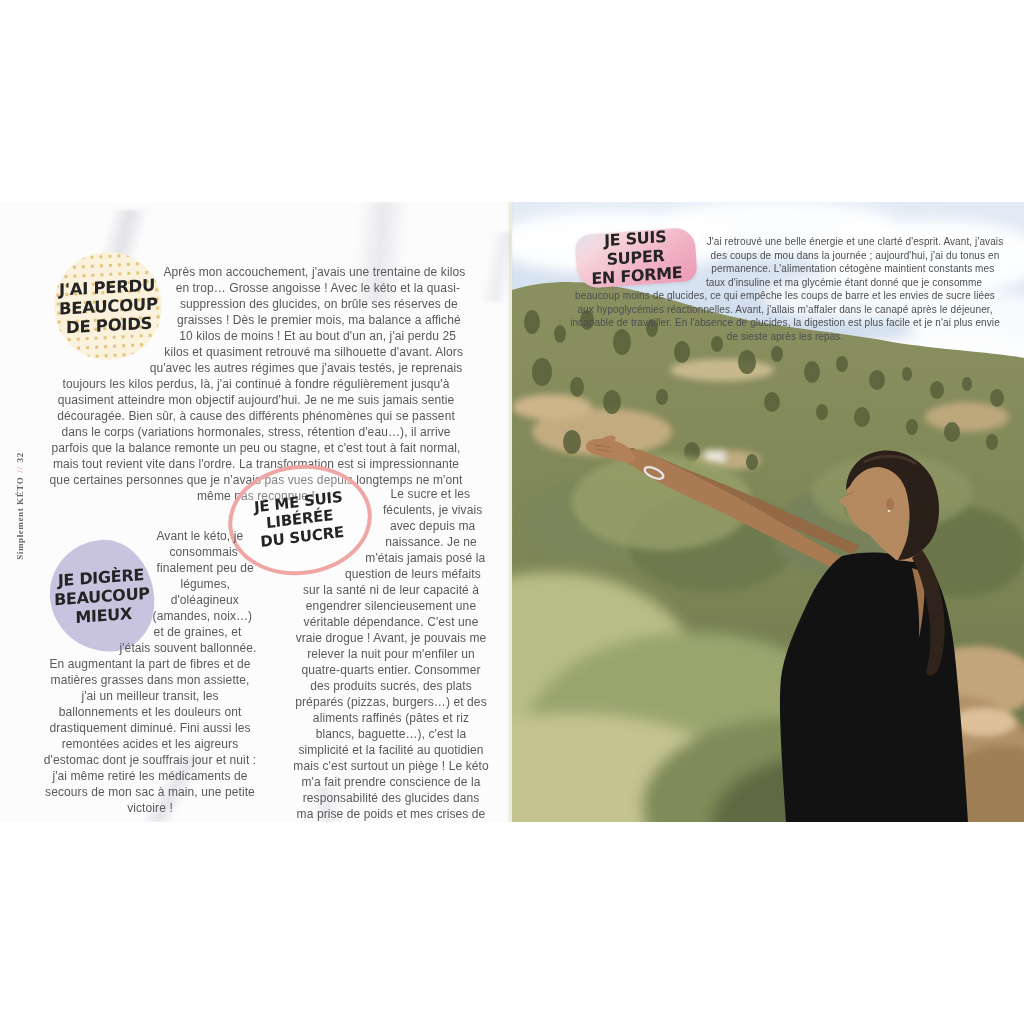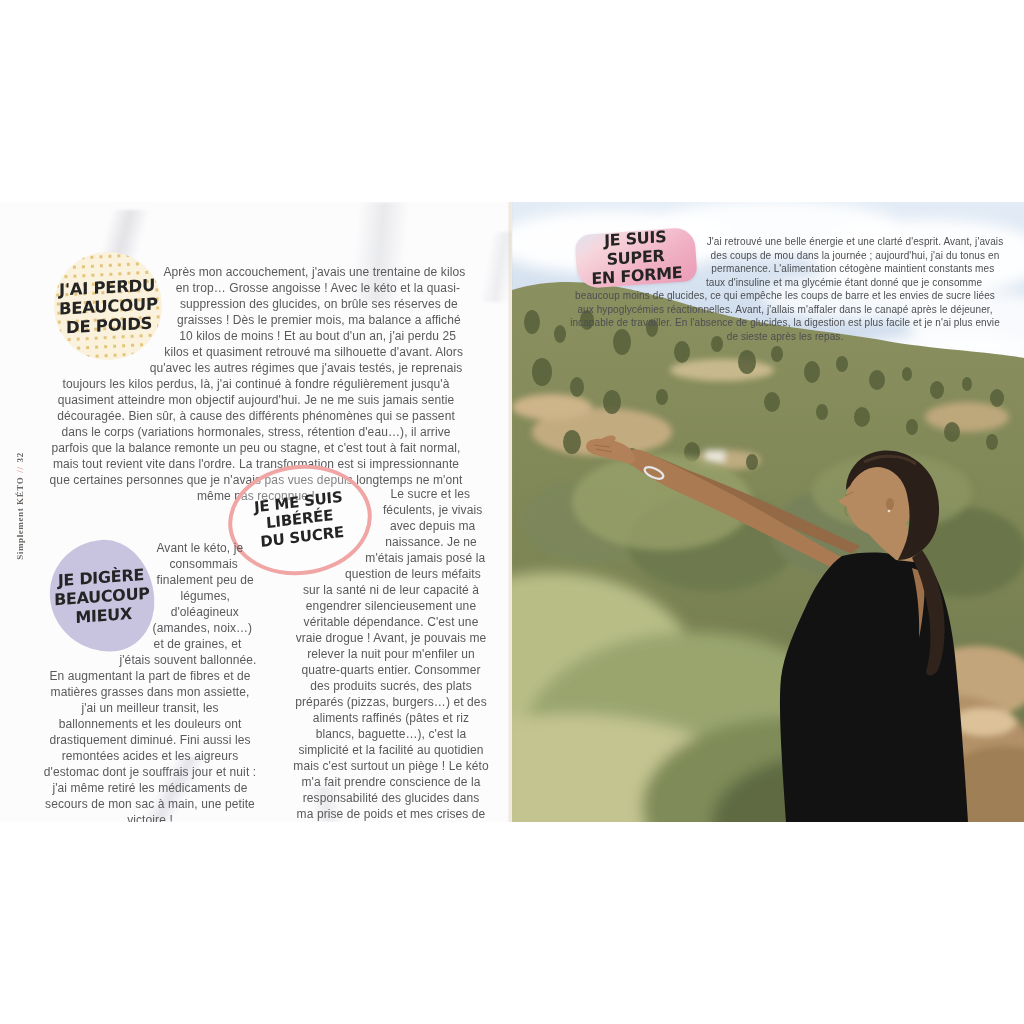"Avant le kéto, je consommais" .p-digest { top: 338px -> 326px }
